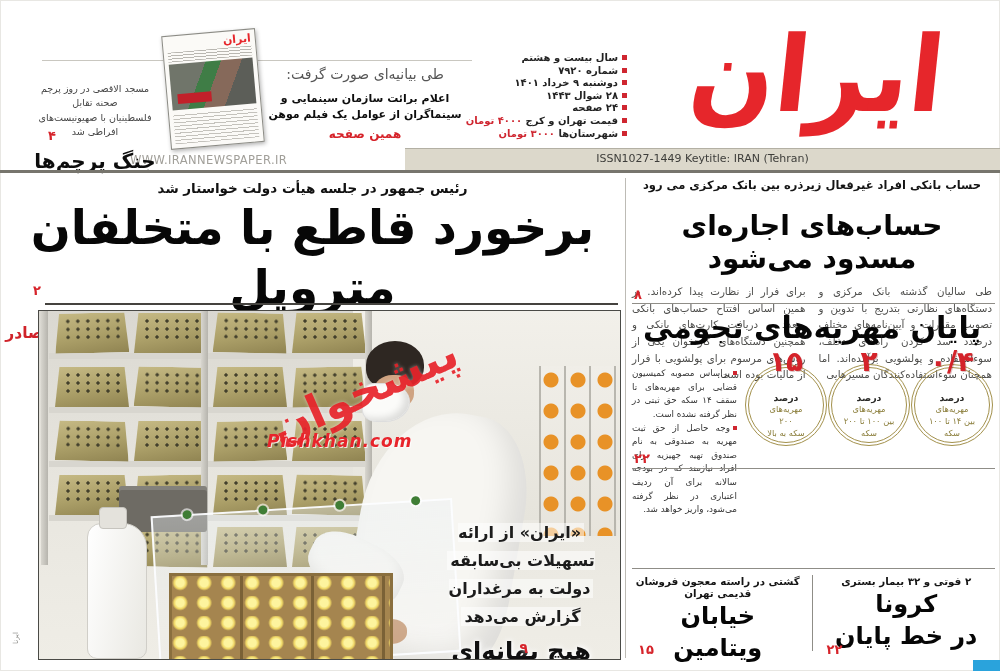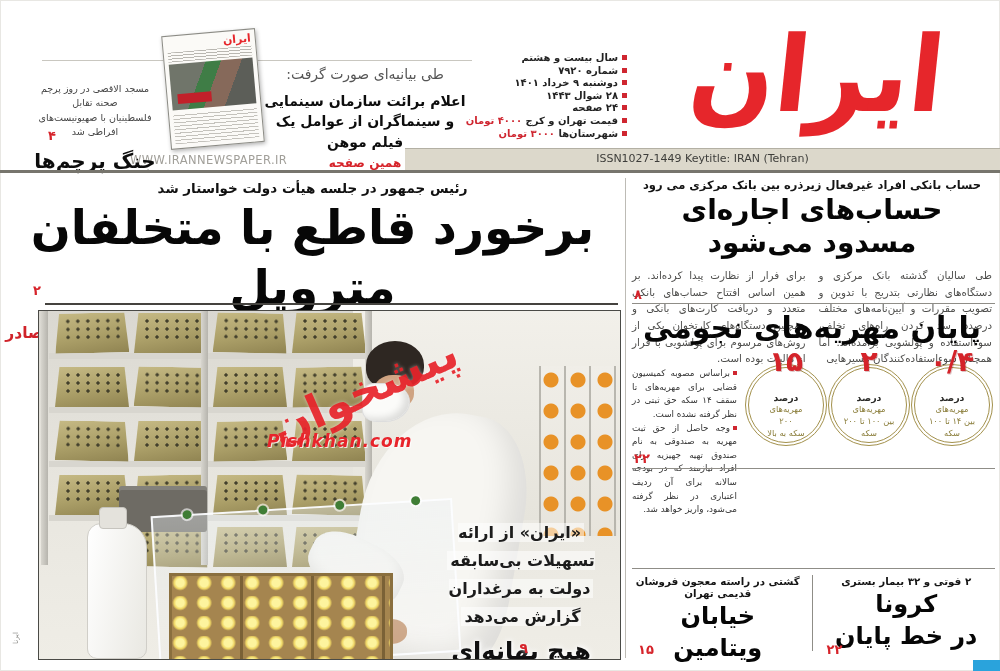"اعلام برائت سازمان سینمایی و" .announce .title { font-size: 14px -> 11px }
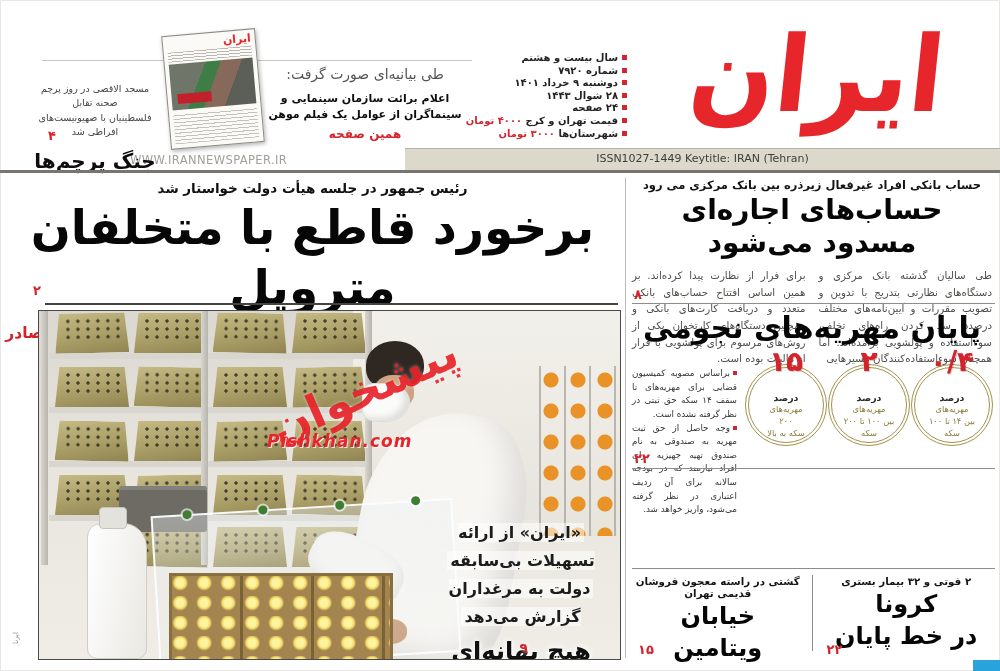"حساب‌های اجاره‌ای مسدود می‌شود" .sec-bank .headline { margin-top: 1px -> 17px }
